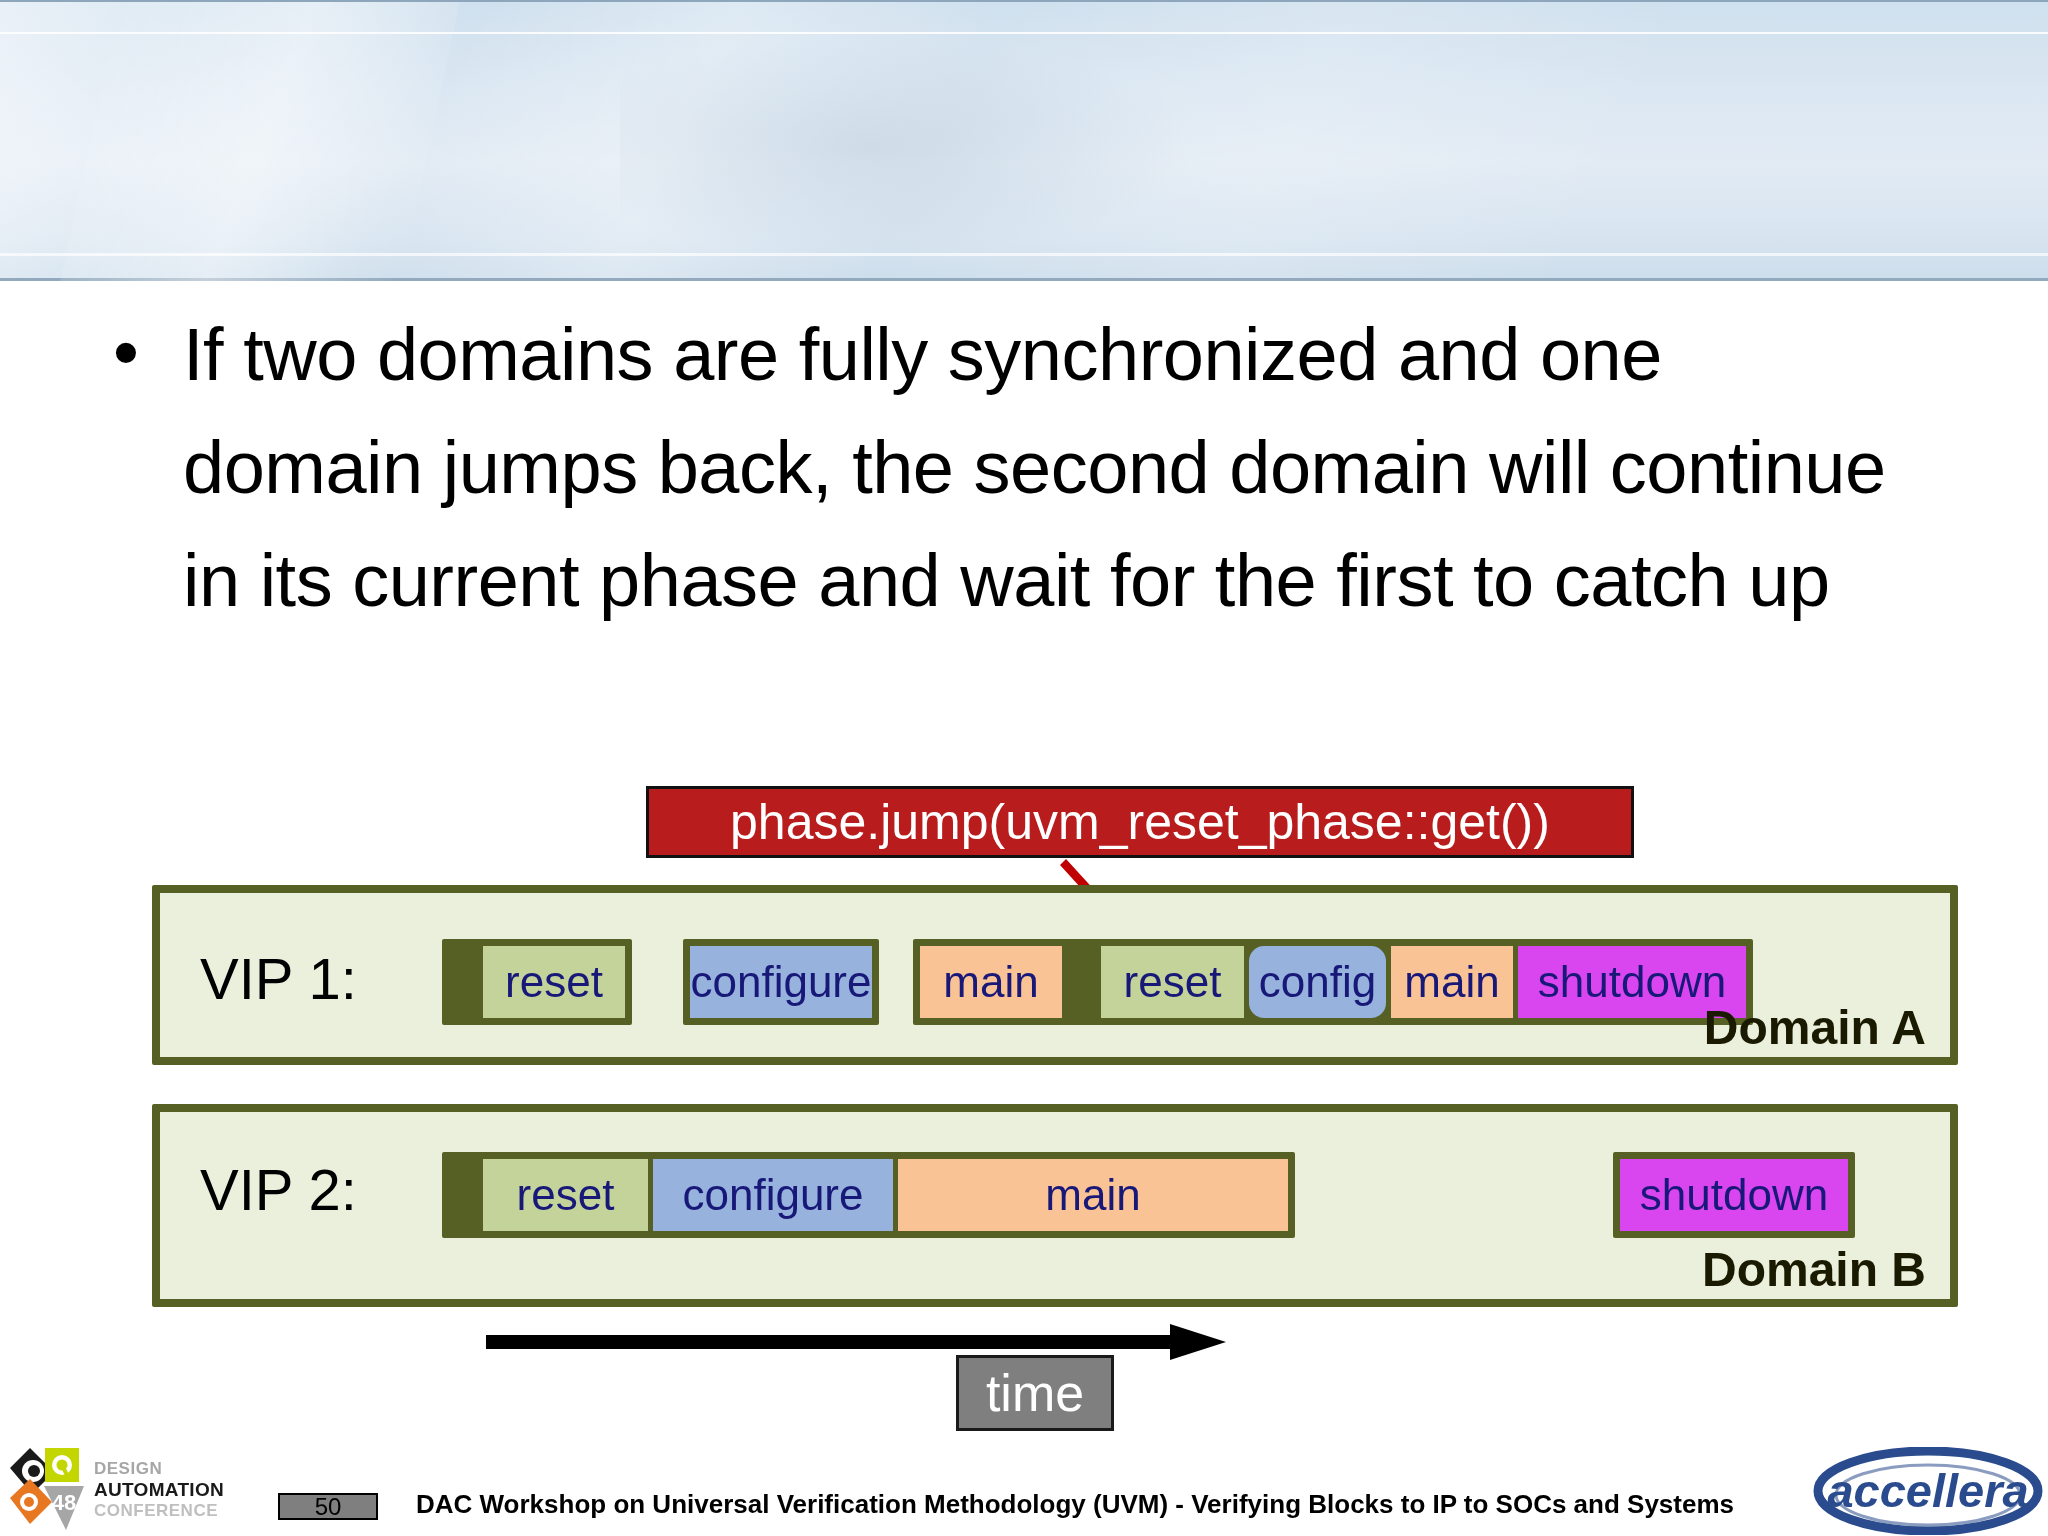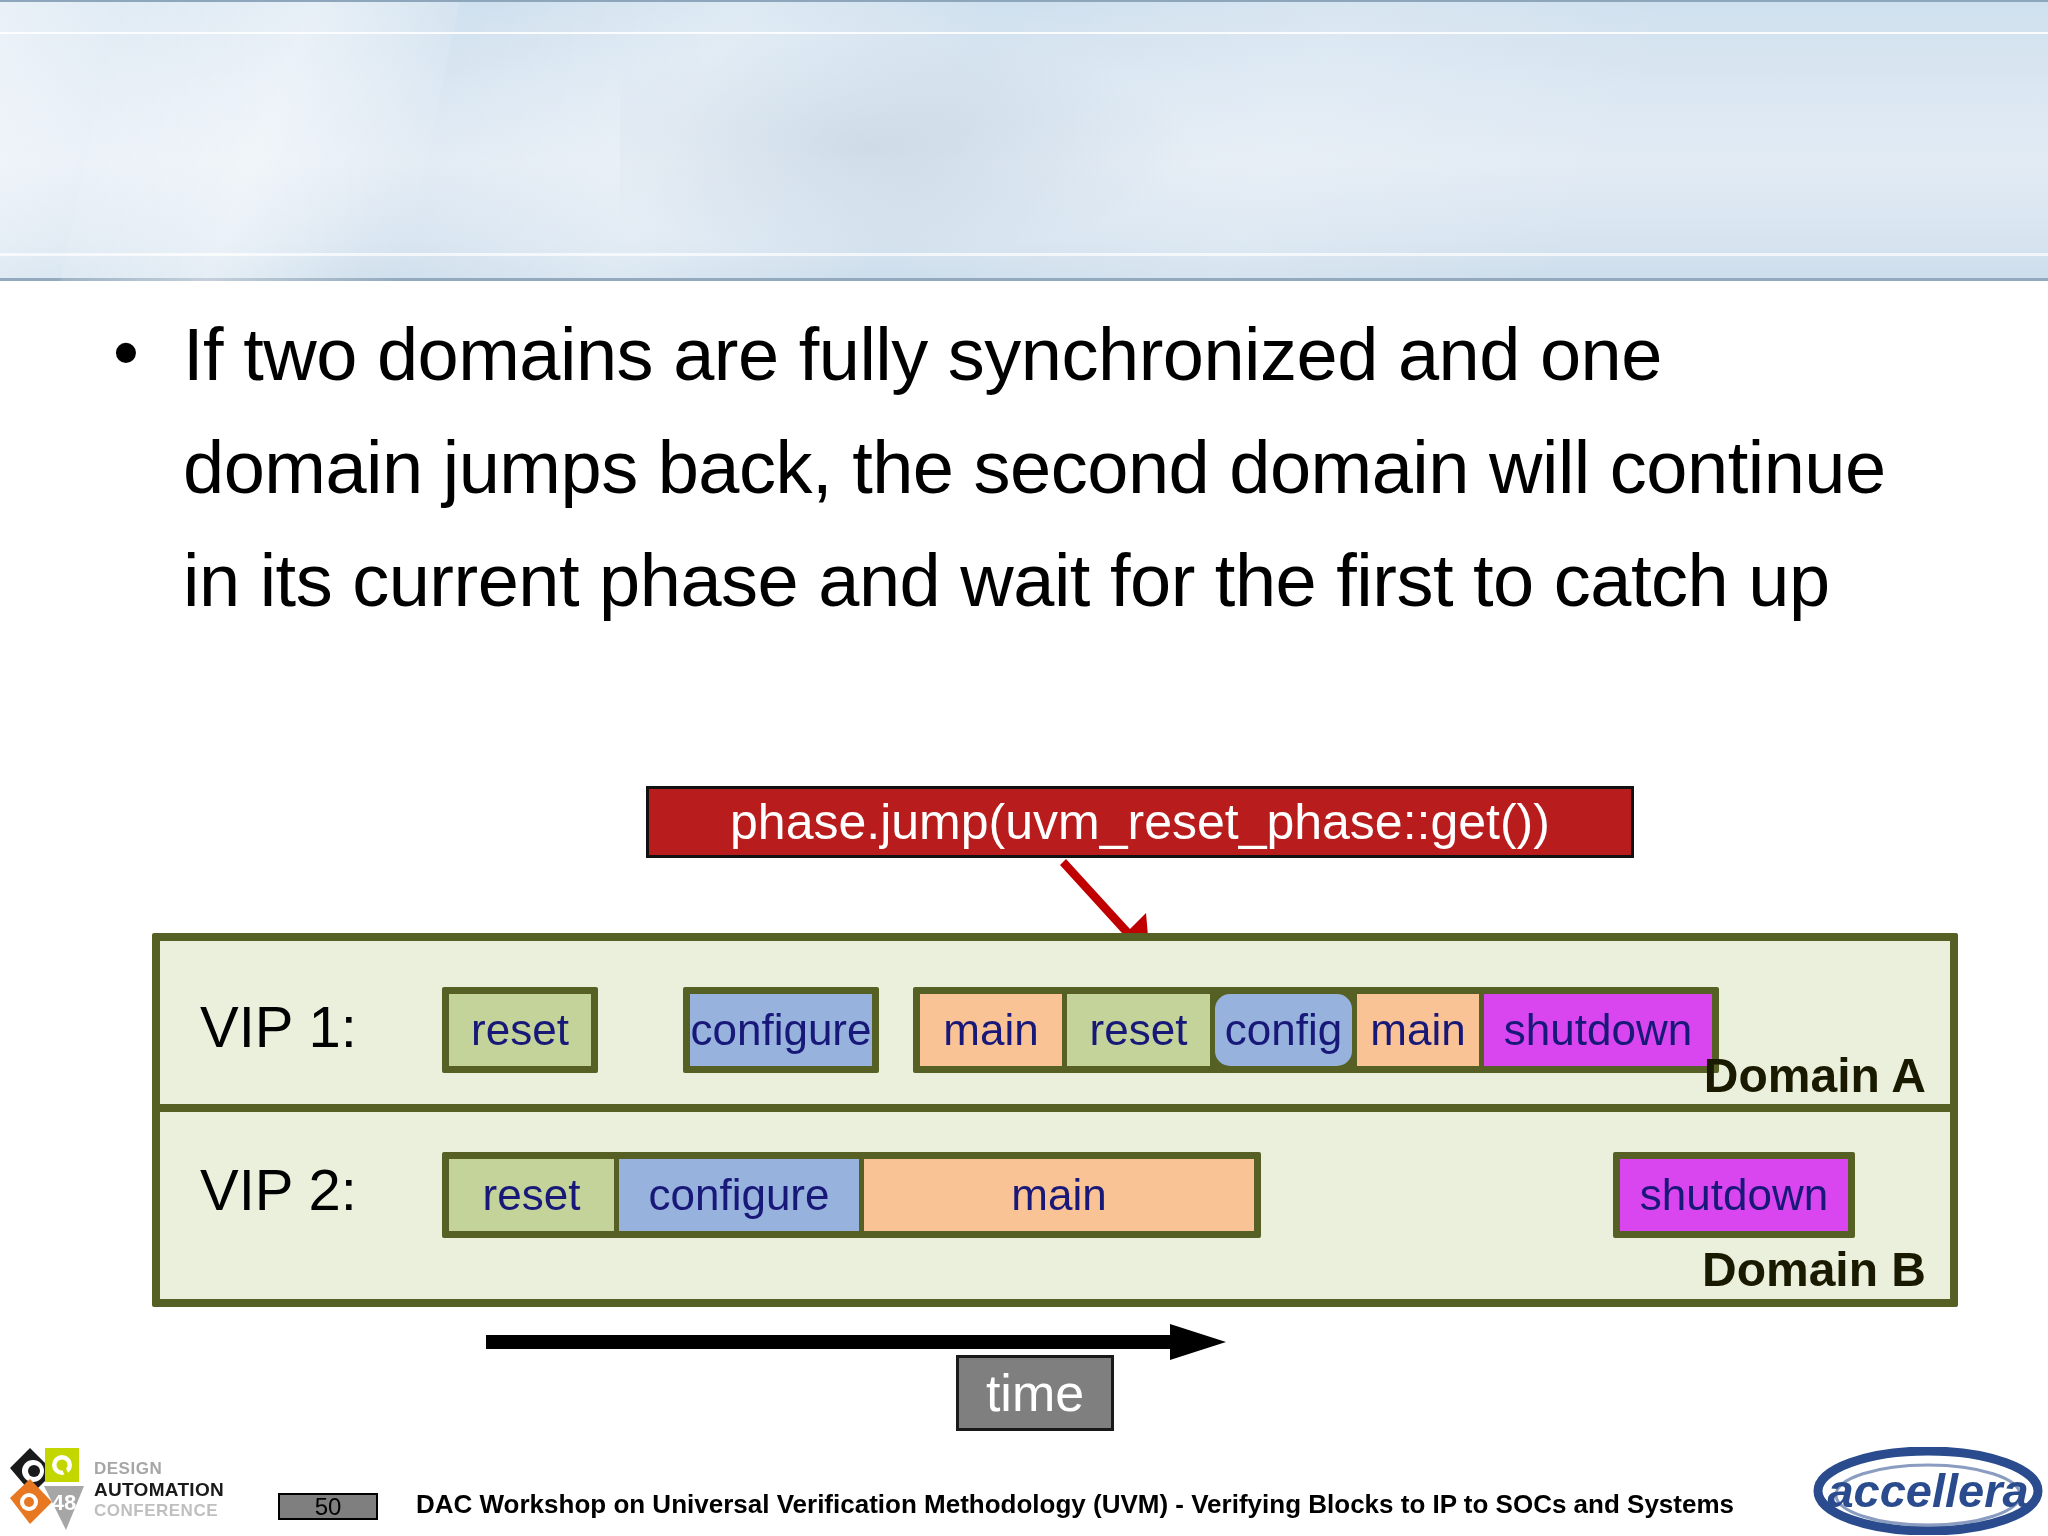"VIP 1:" #domain-row-a { top: 933px -> 885px }
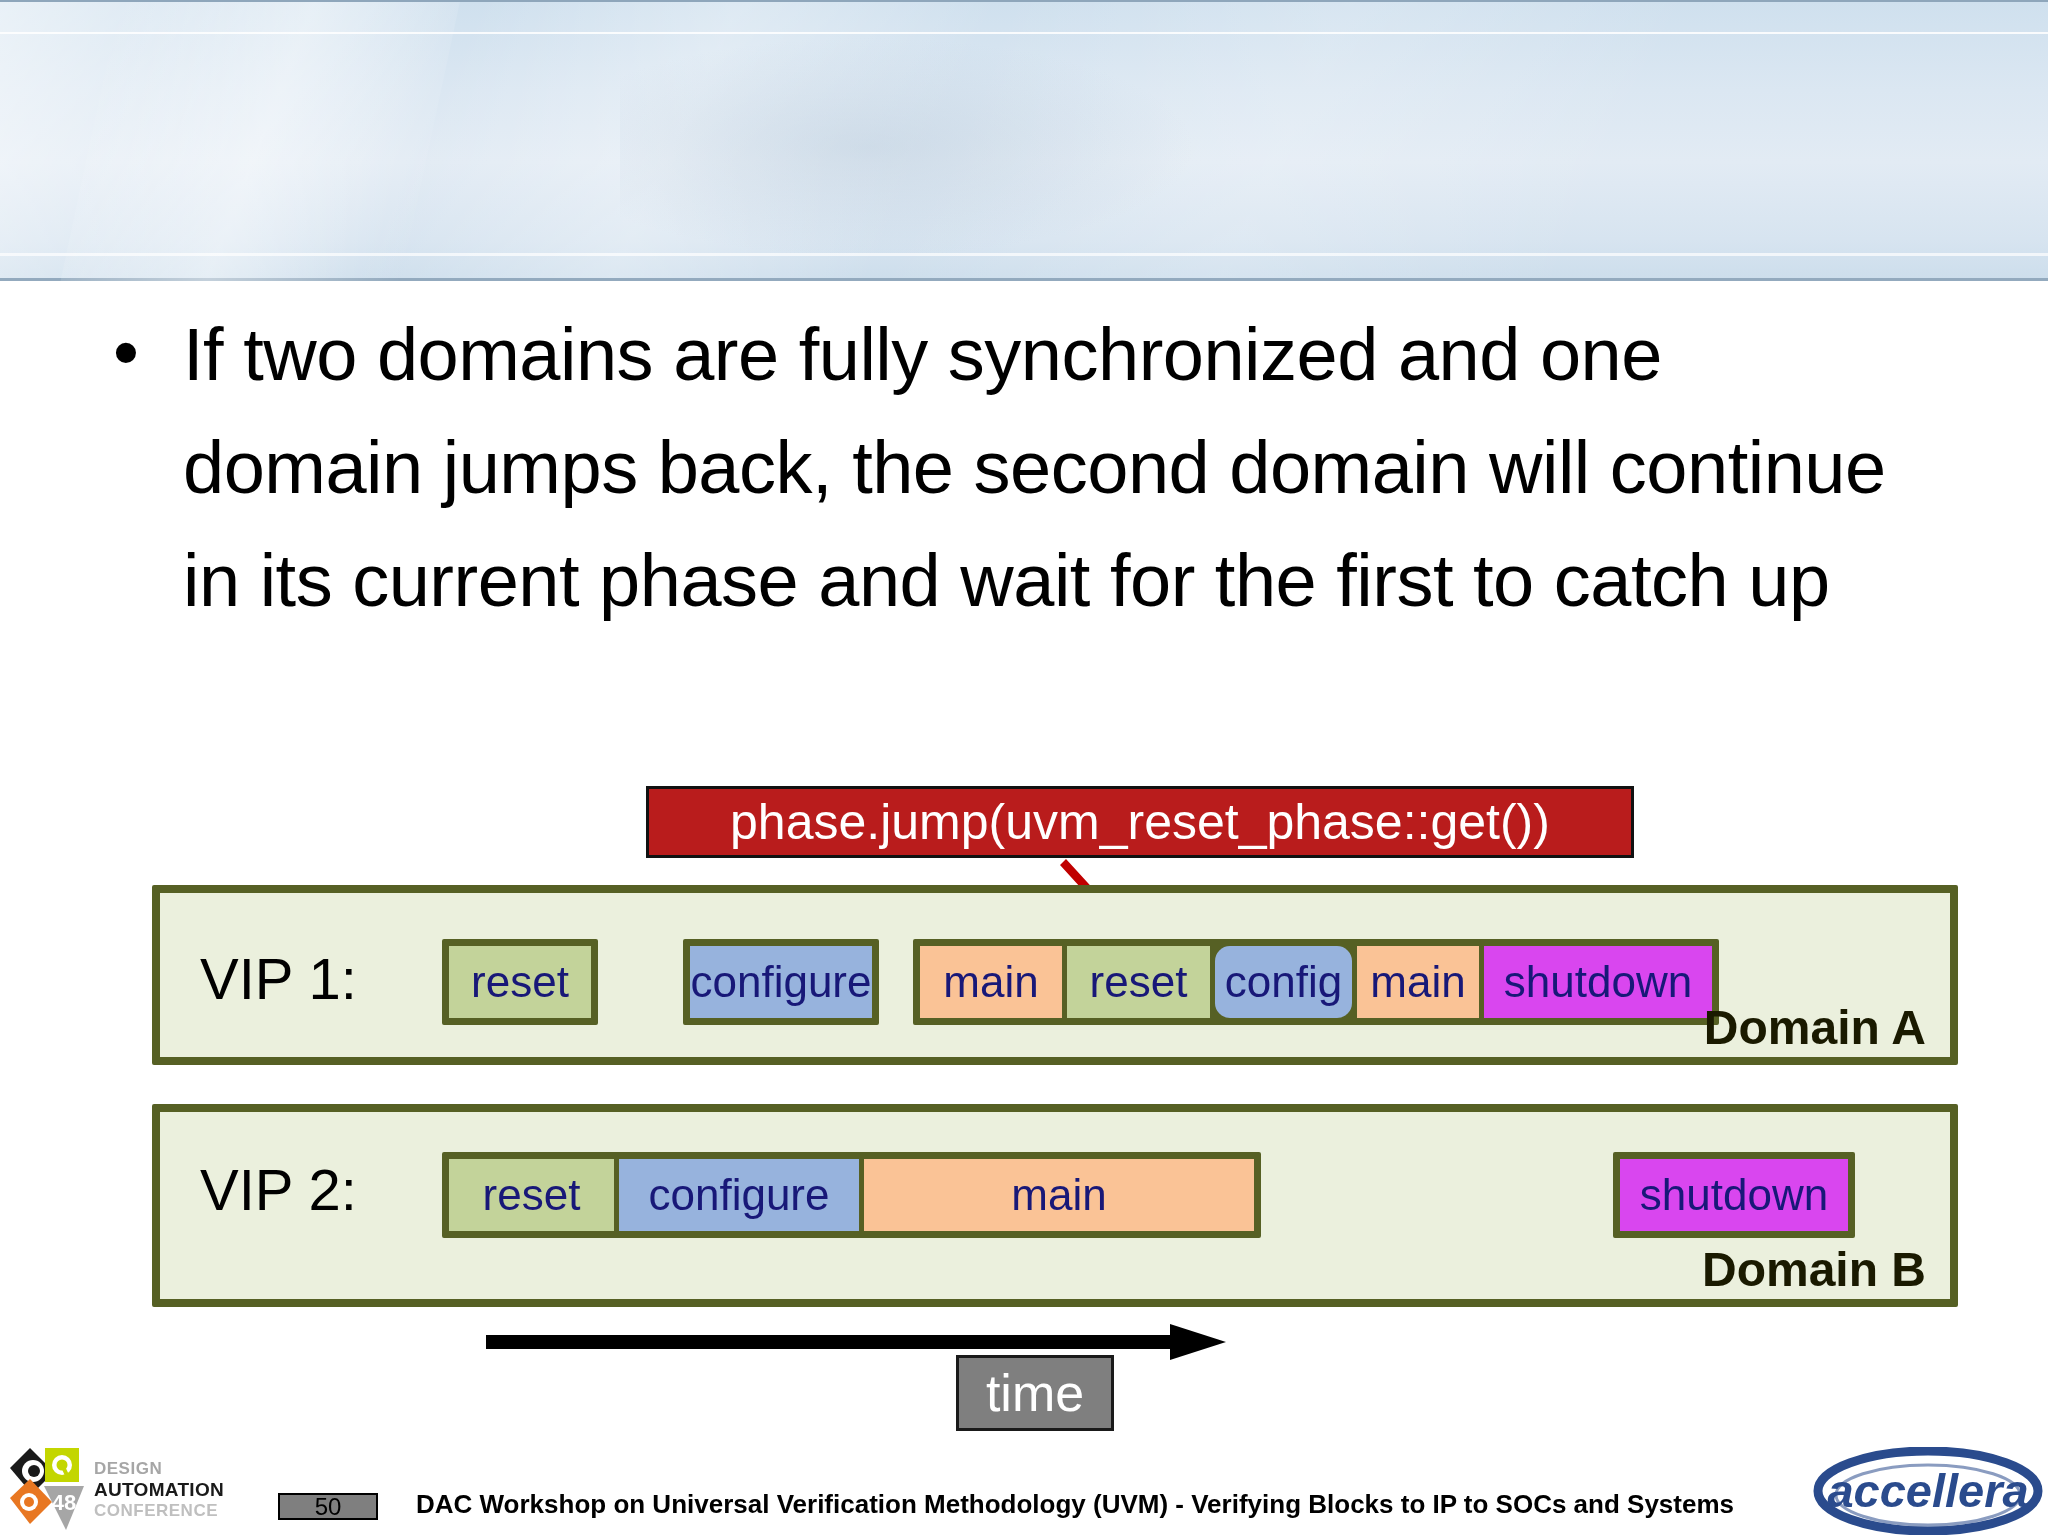"reset" .seg.c-green { margin-left: none -> 34px }
